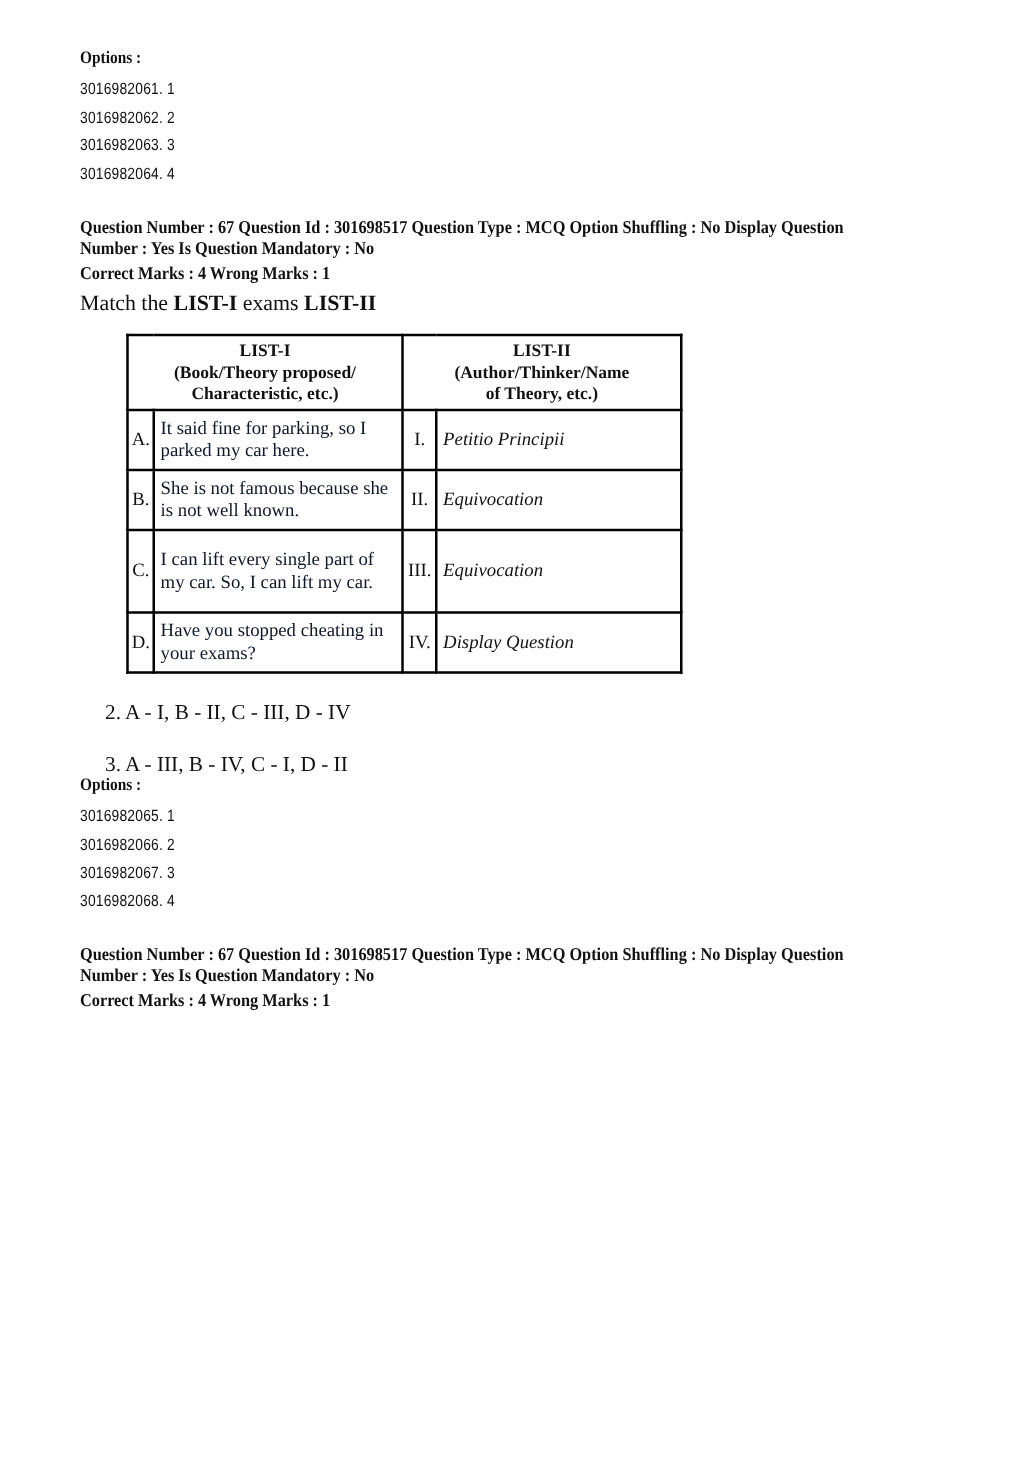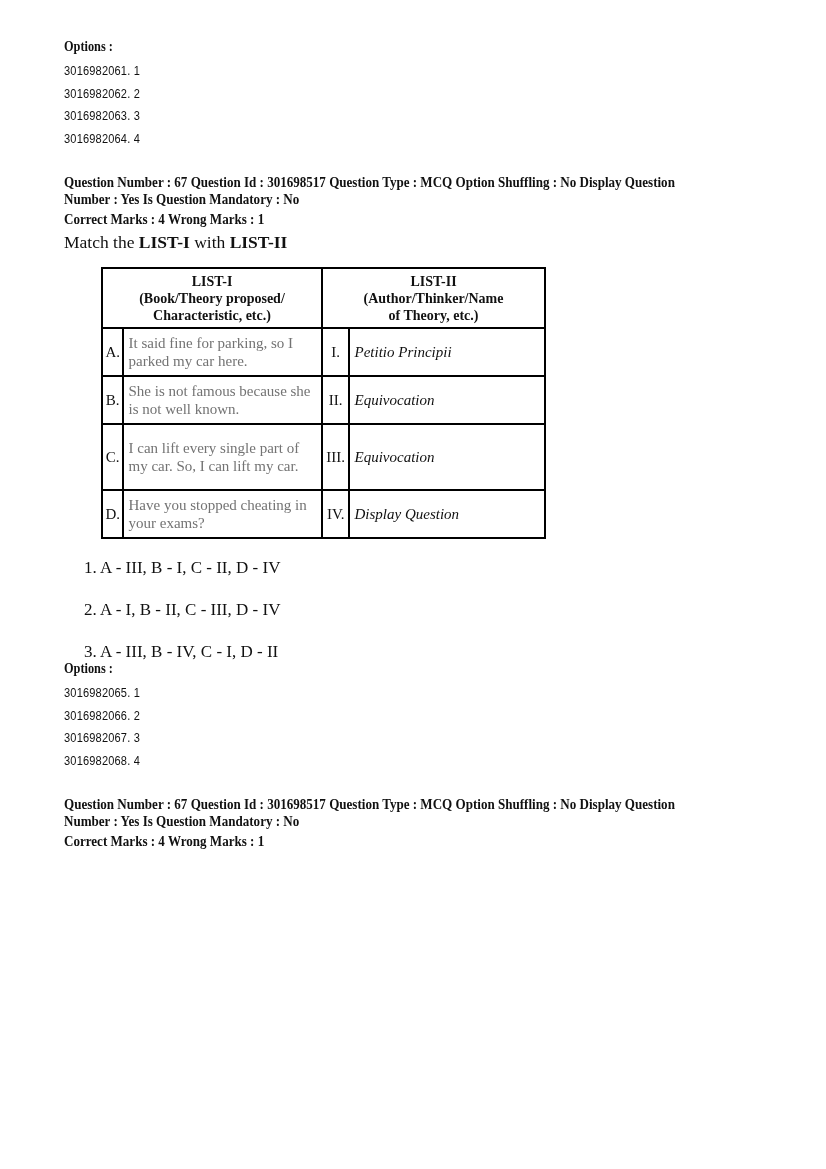"with" span { text: with -> exams }
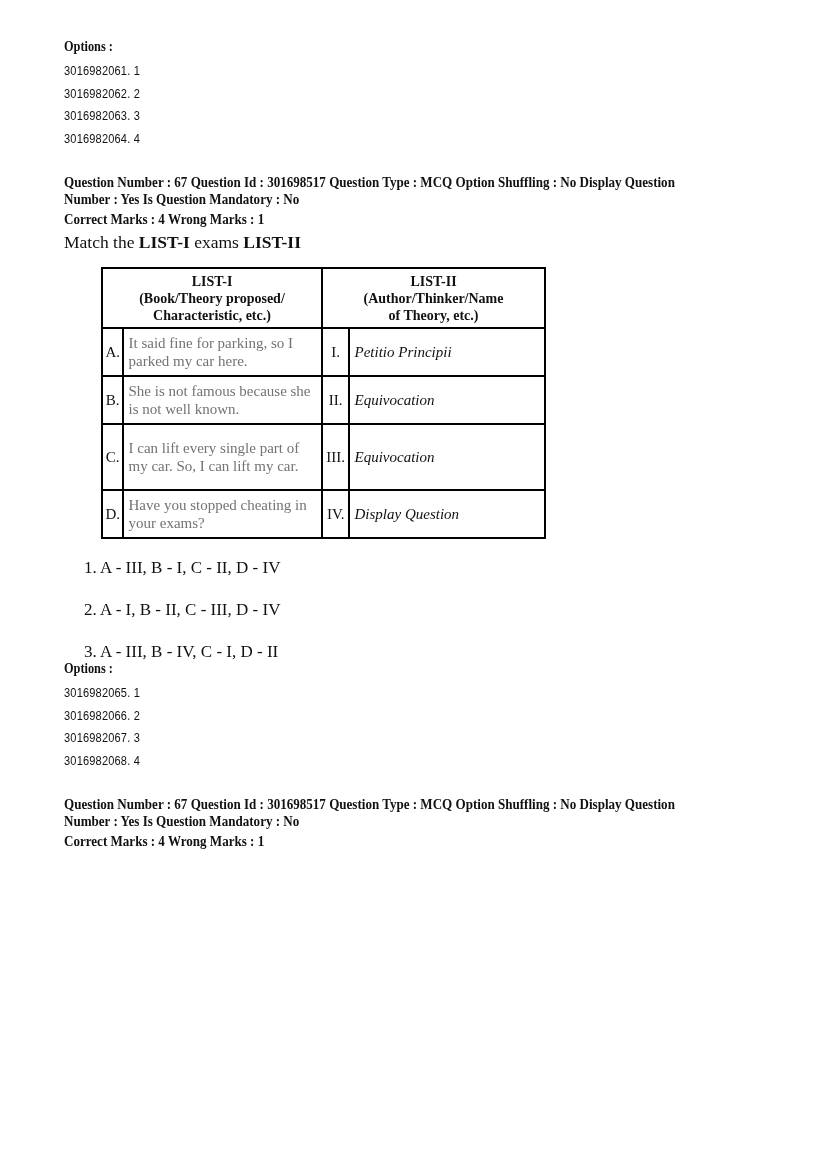"It said fine for parking," .txt1 { color: #737373 -> #0f172a }
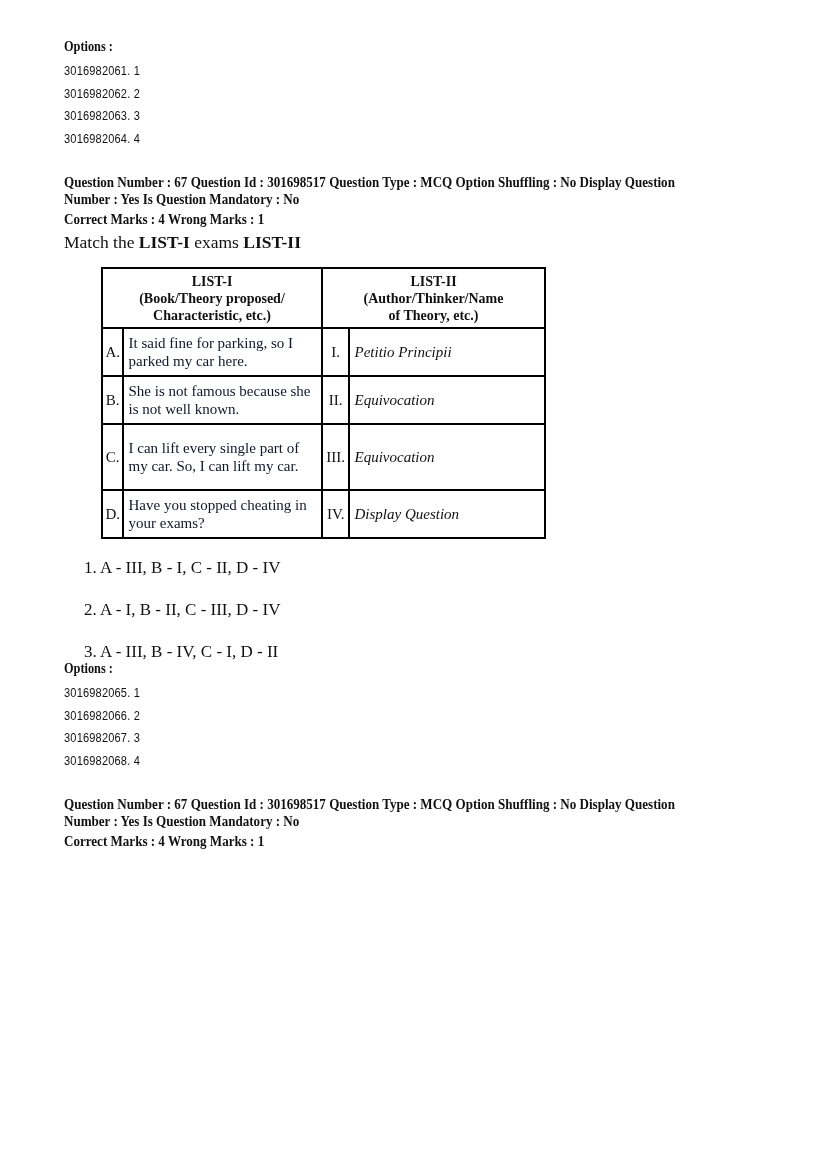"1. A - III, B" div.ans { html: <div>1. A - III, B - I, C - II, D - IV</div> -> none }
